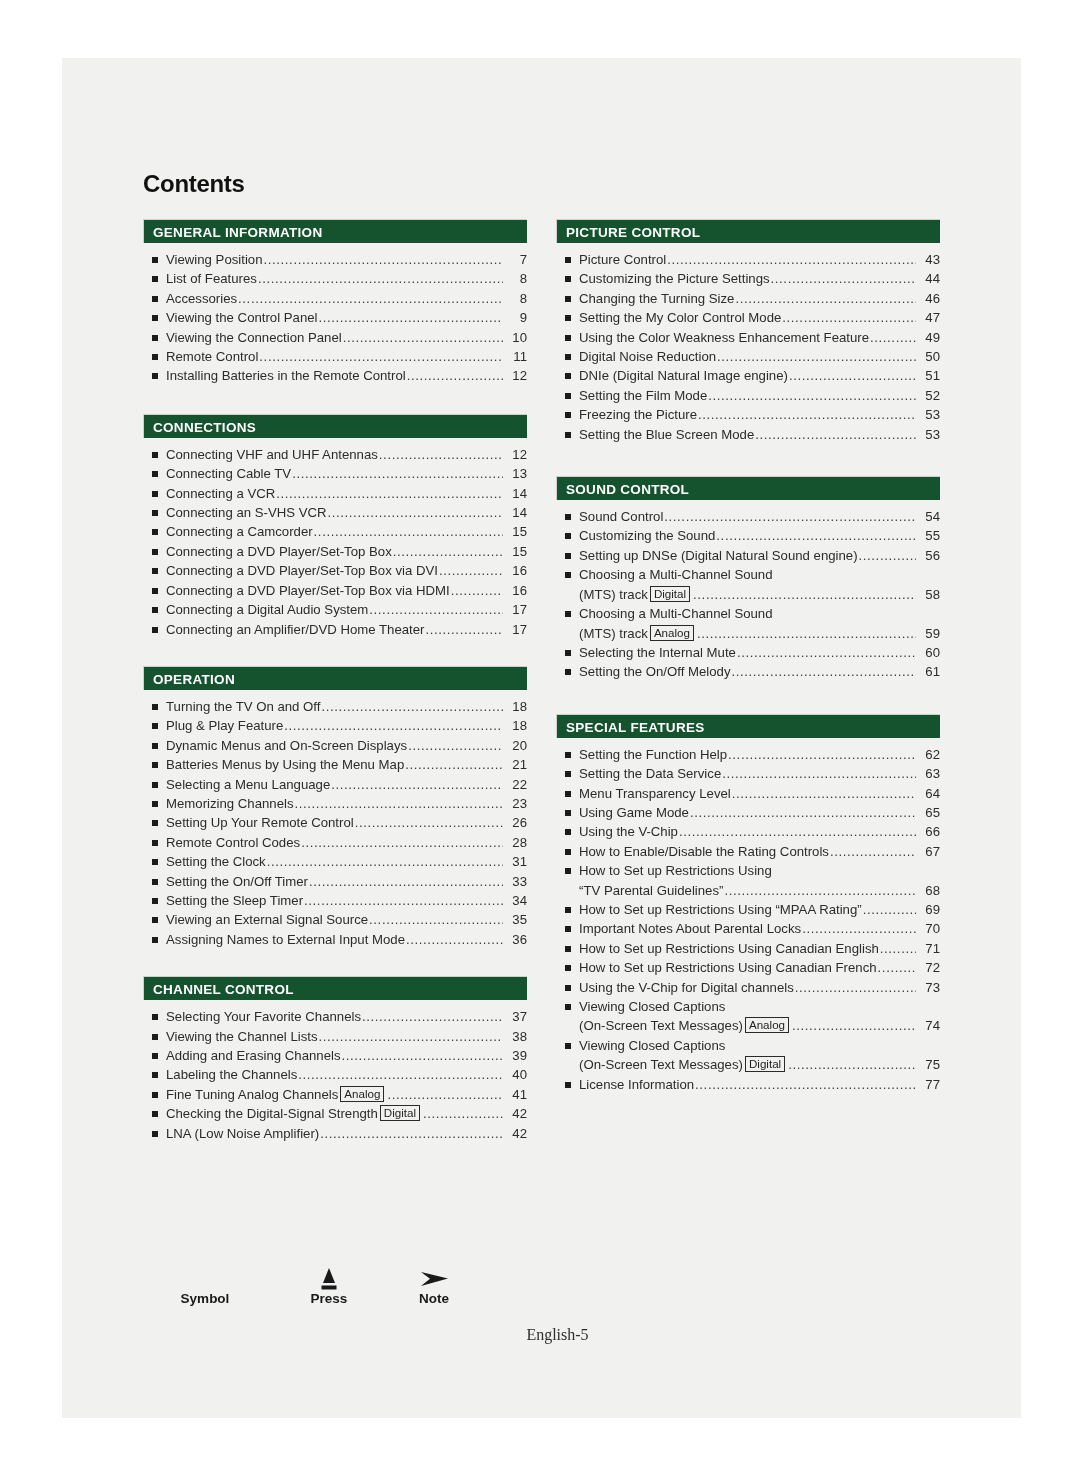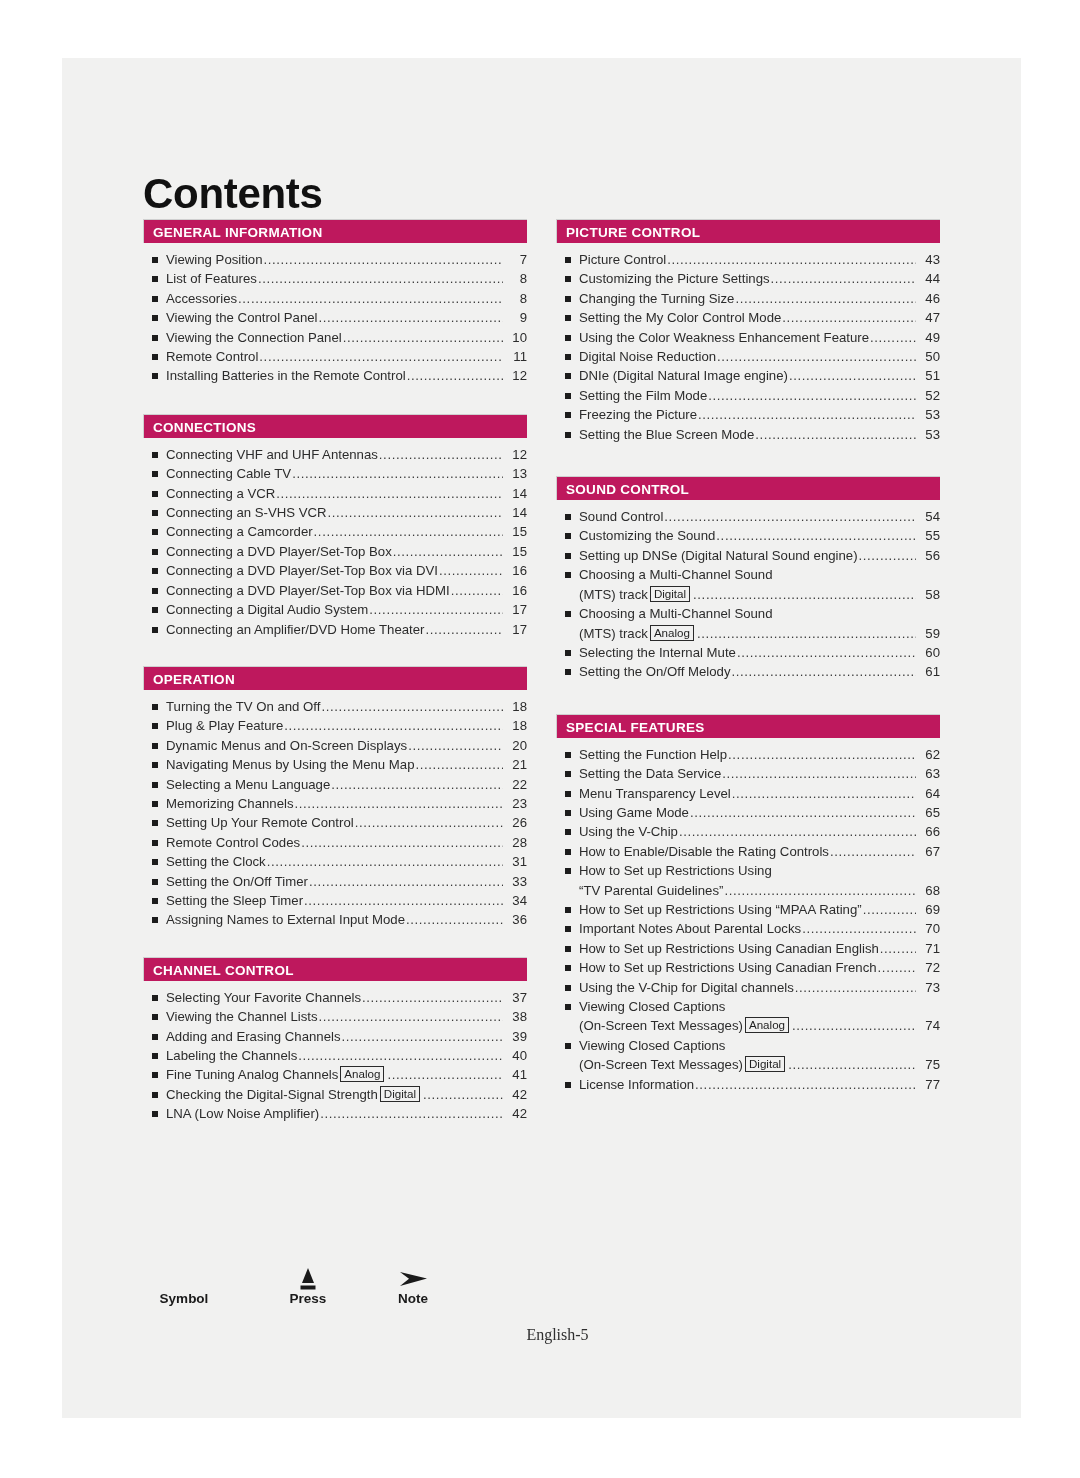"Contents" .page-title { font-size: 42px -> 24px }
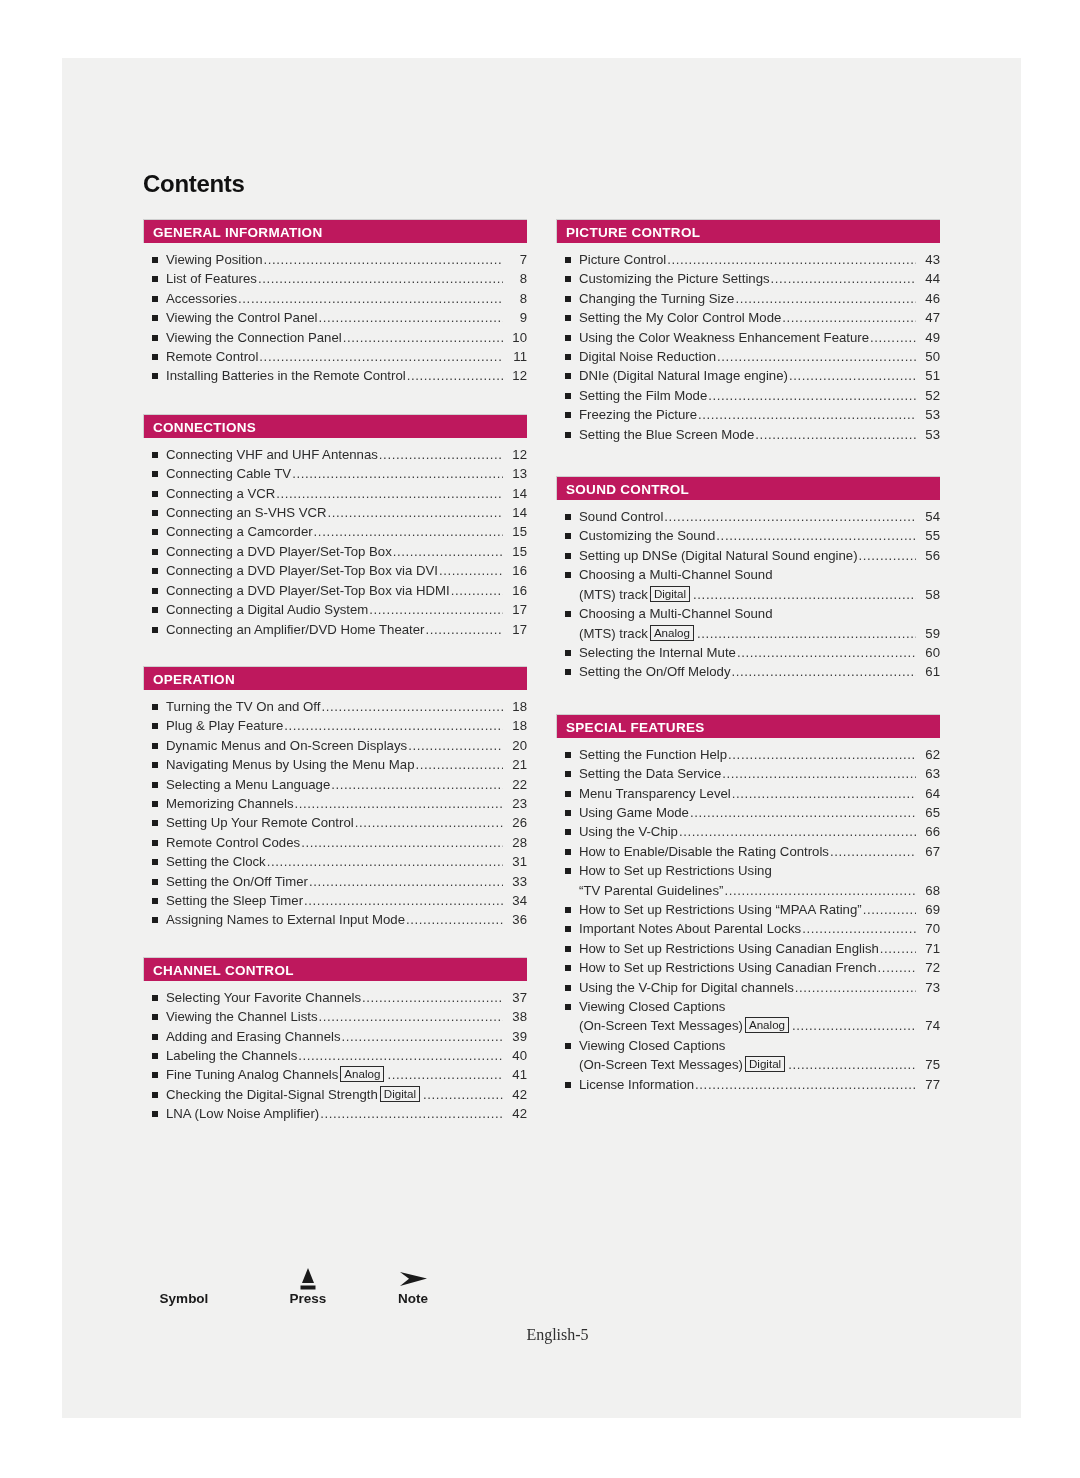"GENERAL INFORMATION" .section-bar { background: #be185d -> #14532d }
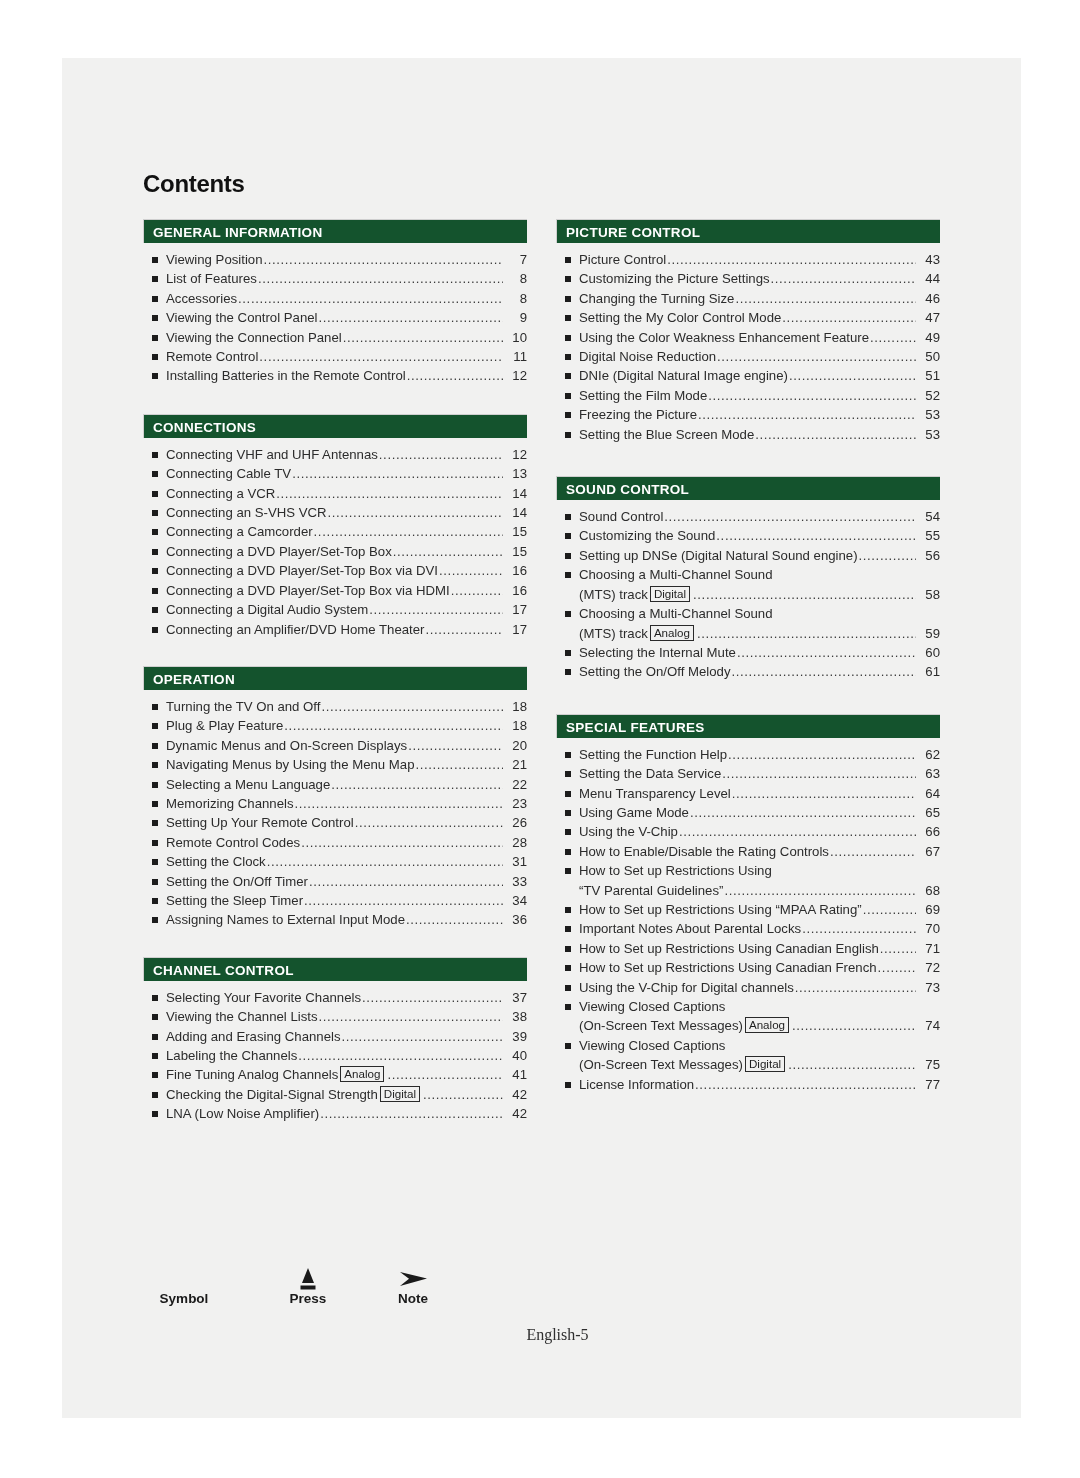"Navigating Menus by Using the" span.entry-text { text: Navigating -> Batteries }
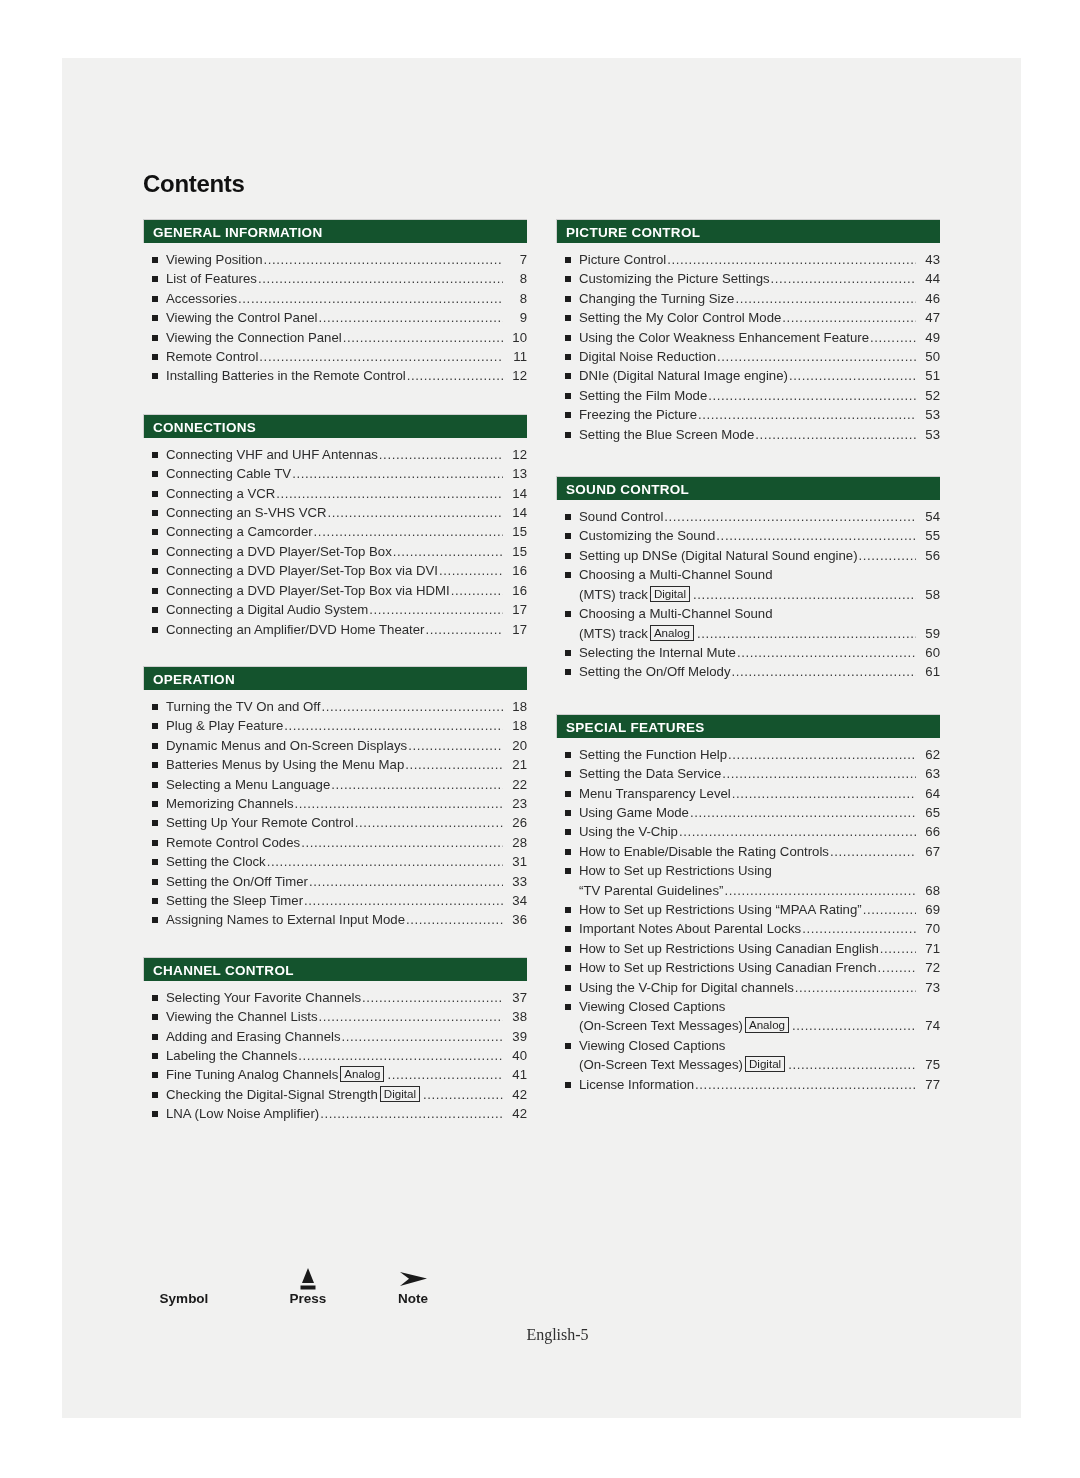"Viewing an External Signal Source" div.entry { html: none -> <div> <span></span> <div> <span>Viewing an External Signal Source</span> <span></span> <span>35</span> </div> </div> }
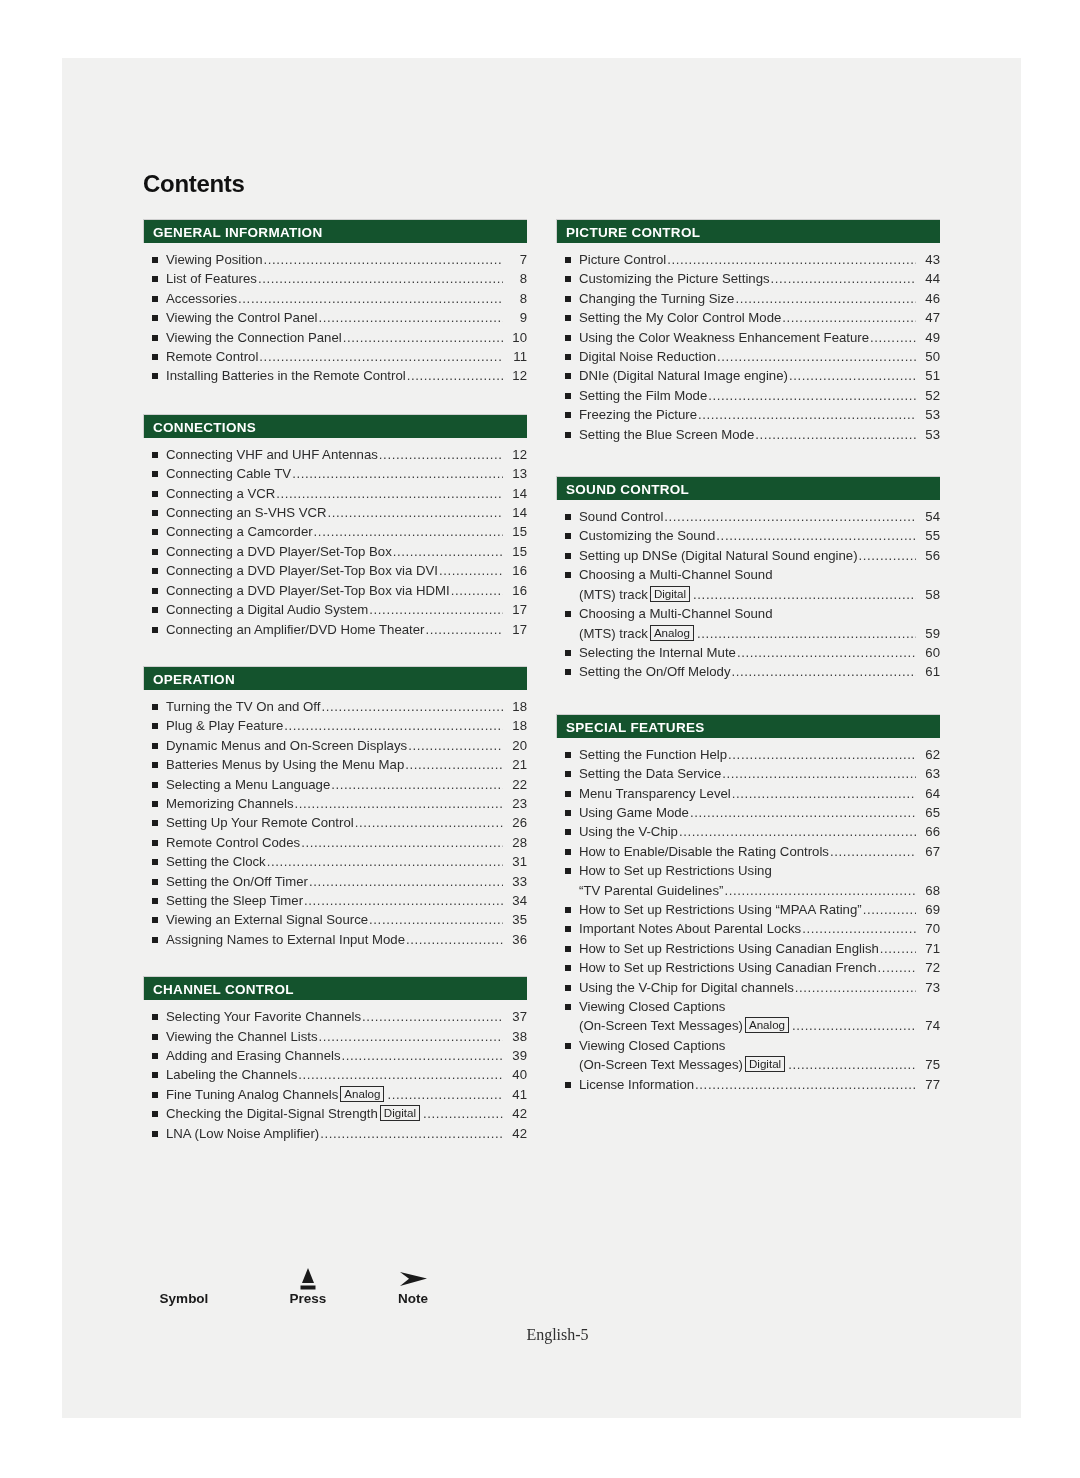"Symbol" .legend { left: 74px -> 95px }
